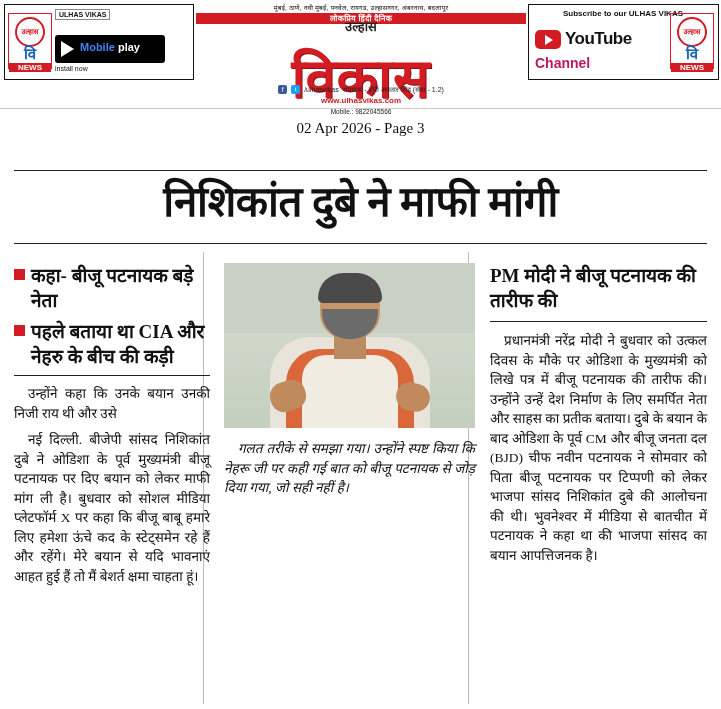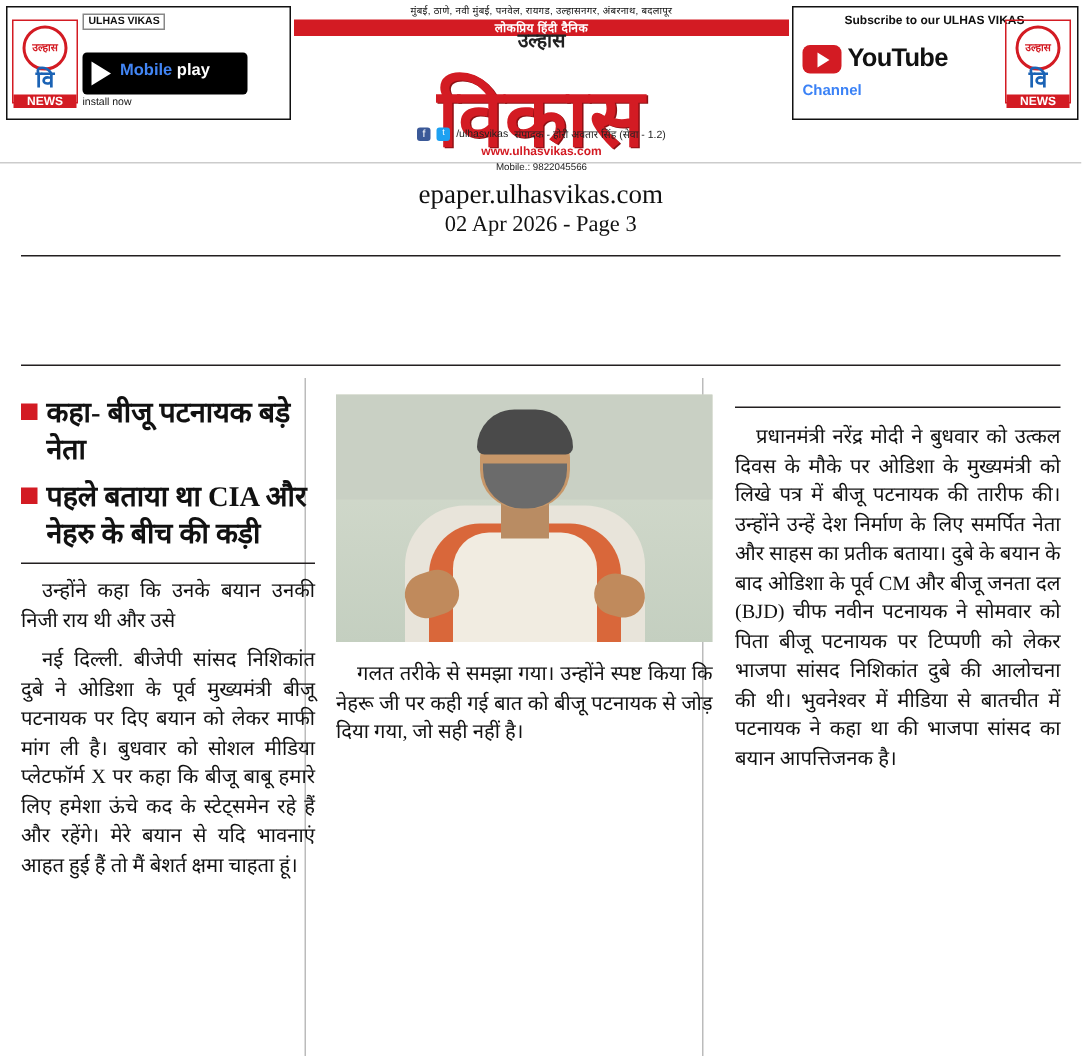"Channel" .pr-channel { color: #3b82f6 -> #be185d; font-size: 10px -> 14px }
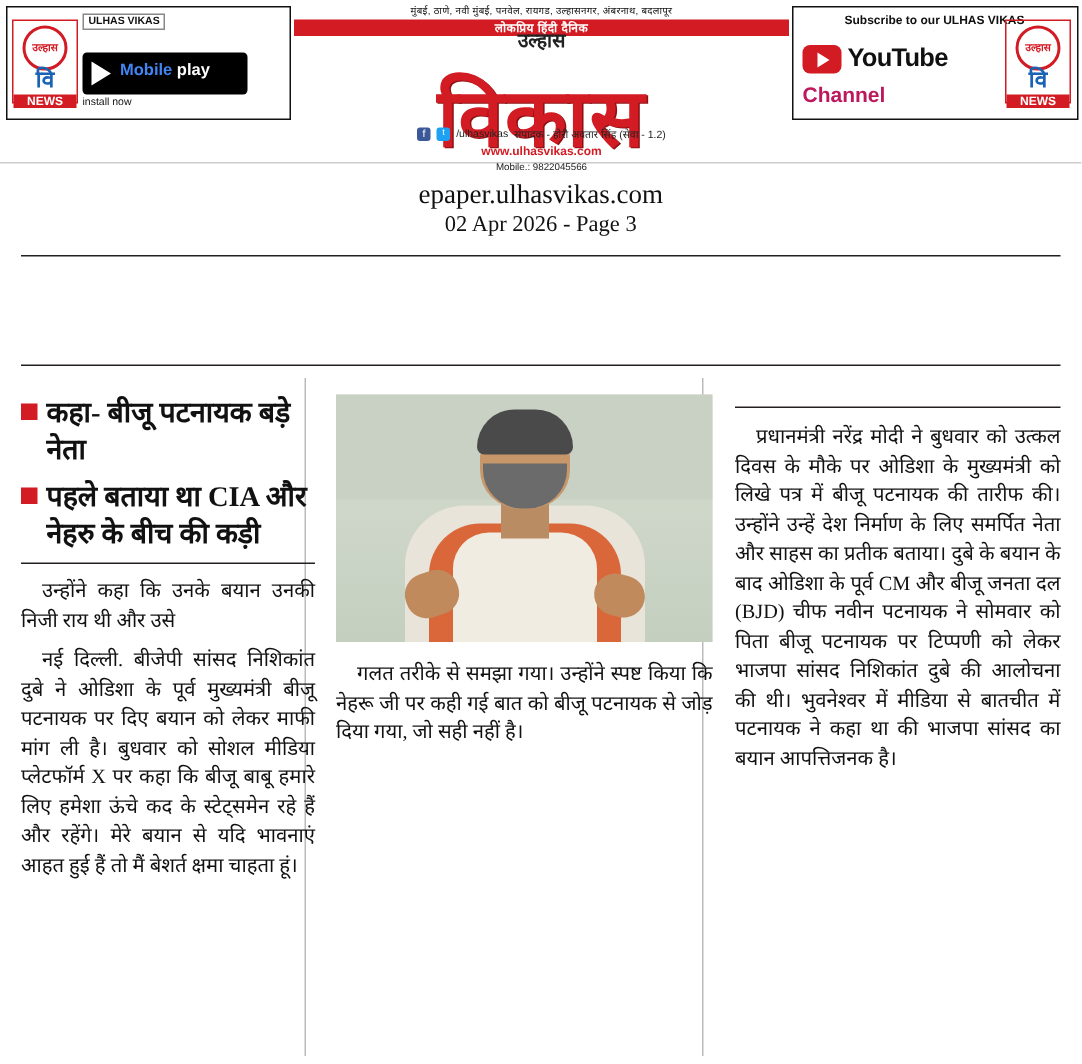"epaper.ulhasvikas.com" div.url { html: <div>epaper.ulhasvikas.com</div> -> none }
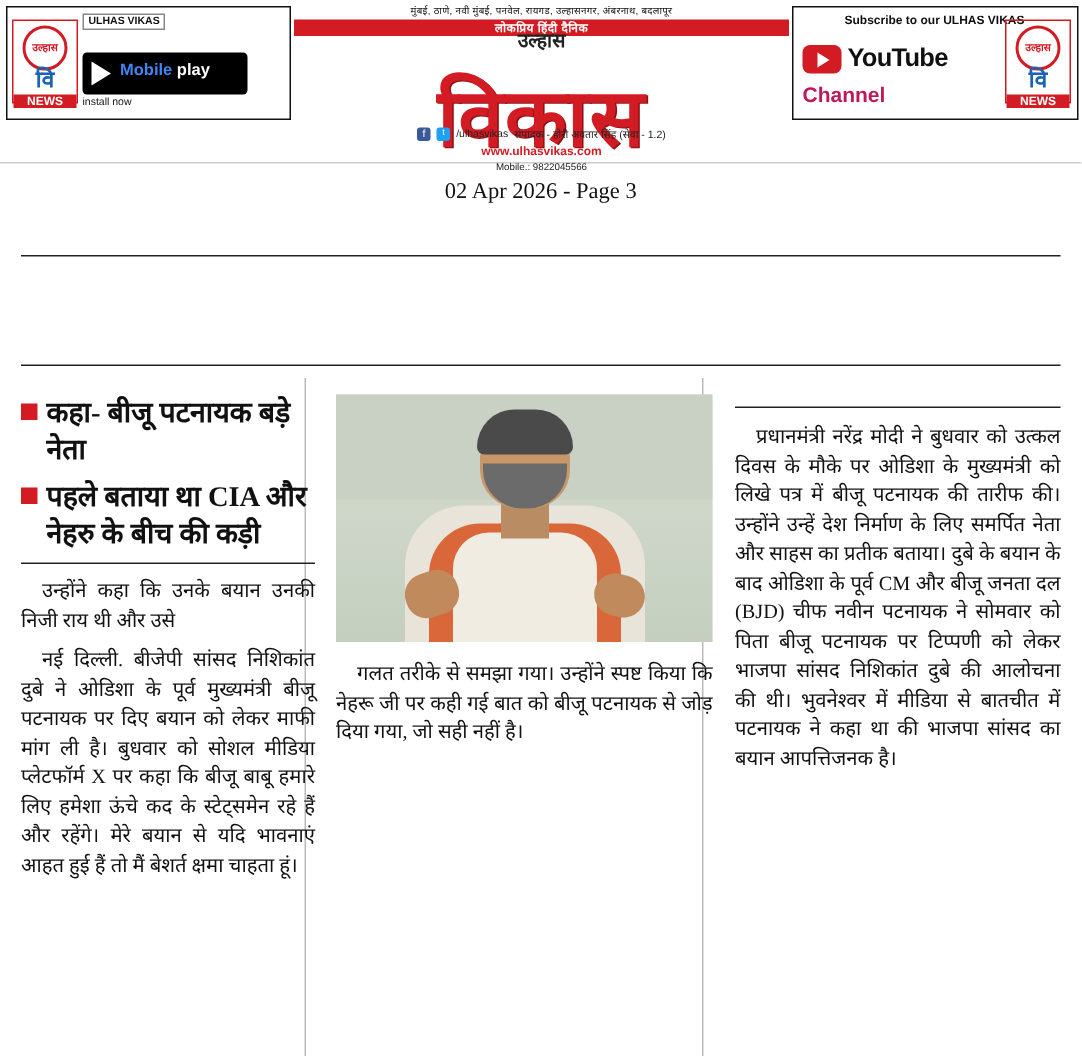"निशिकांत दुबे ने माफी मांगी" div.headline { html: none -> <div>निशिकांत दुबे ने माफी मांगी</div> }
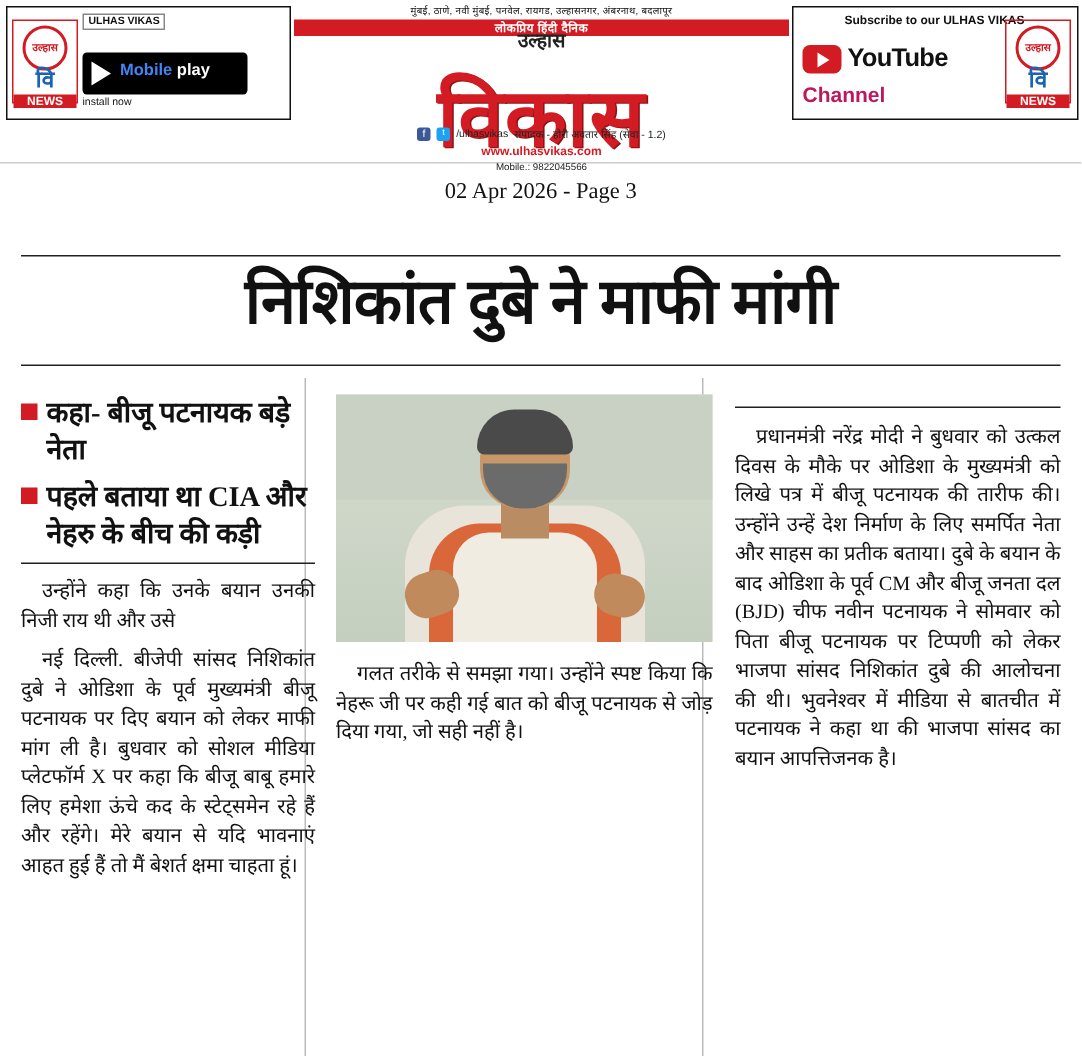"PM मोदी ने बीजू पटनायक" div.rhead { html: none -> <div>PM मोदी ने बीजू पटनायक की तारीफ की</div> }
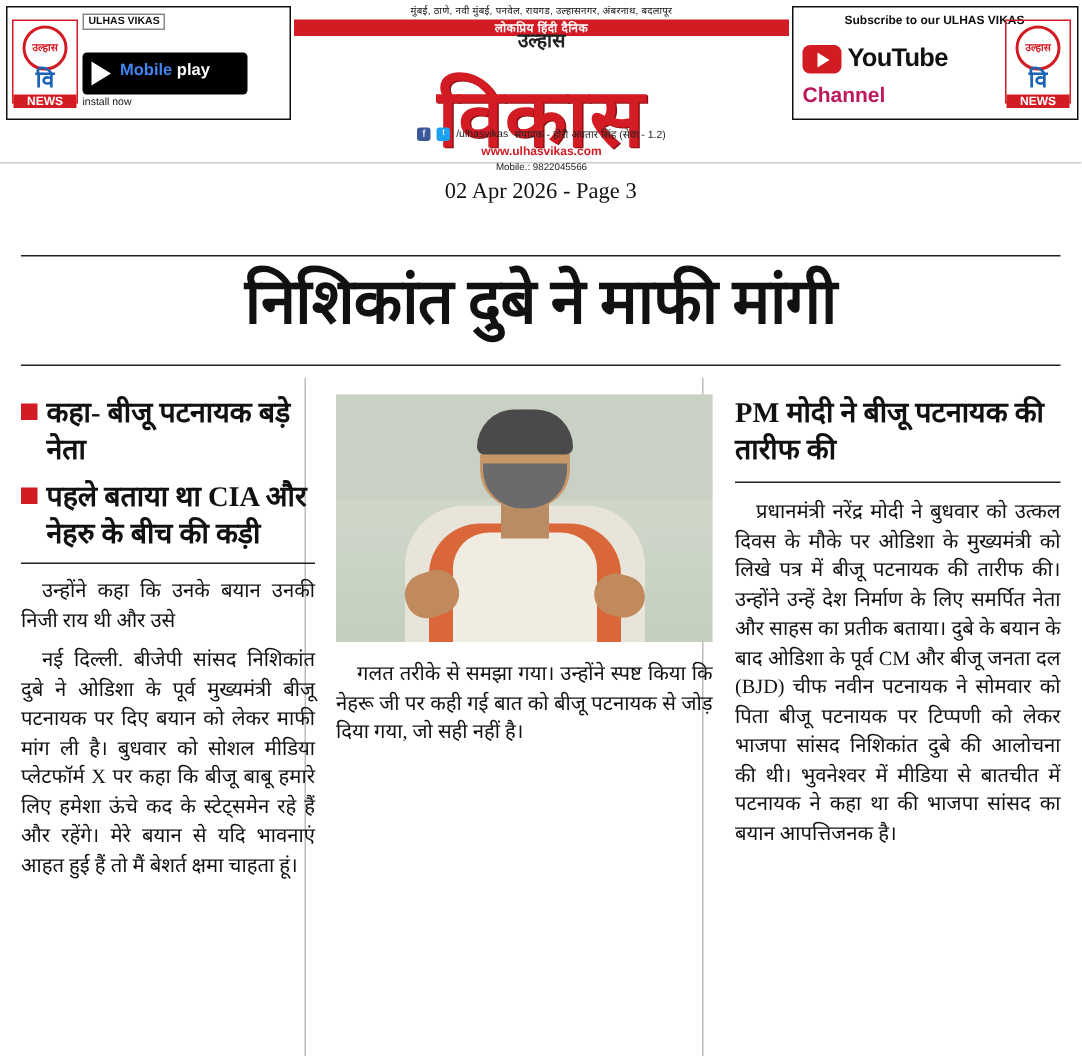"गलत तरीके से समझा गया।" .col-mid { font-style: none -> italic }
